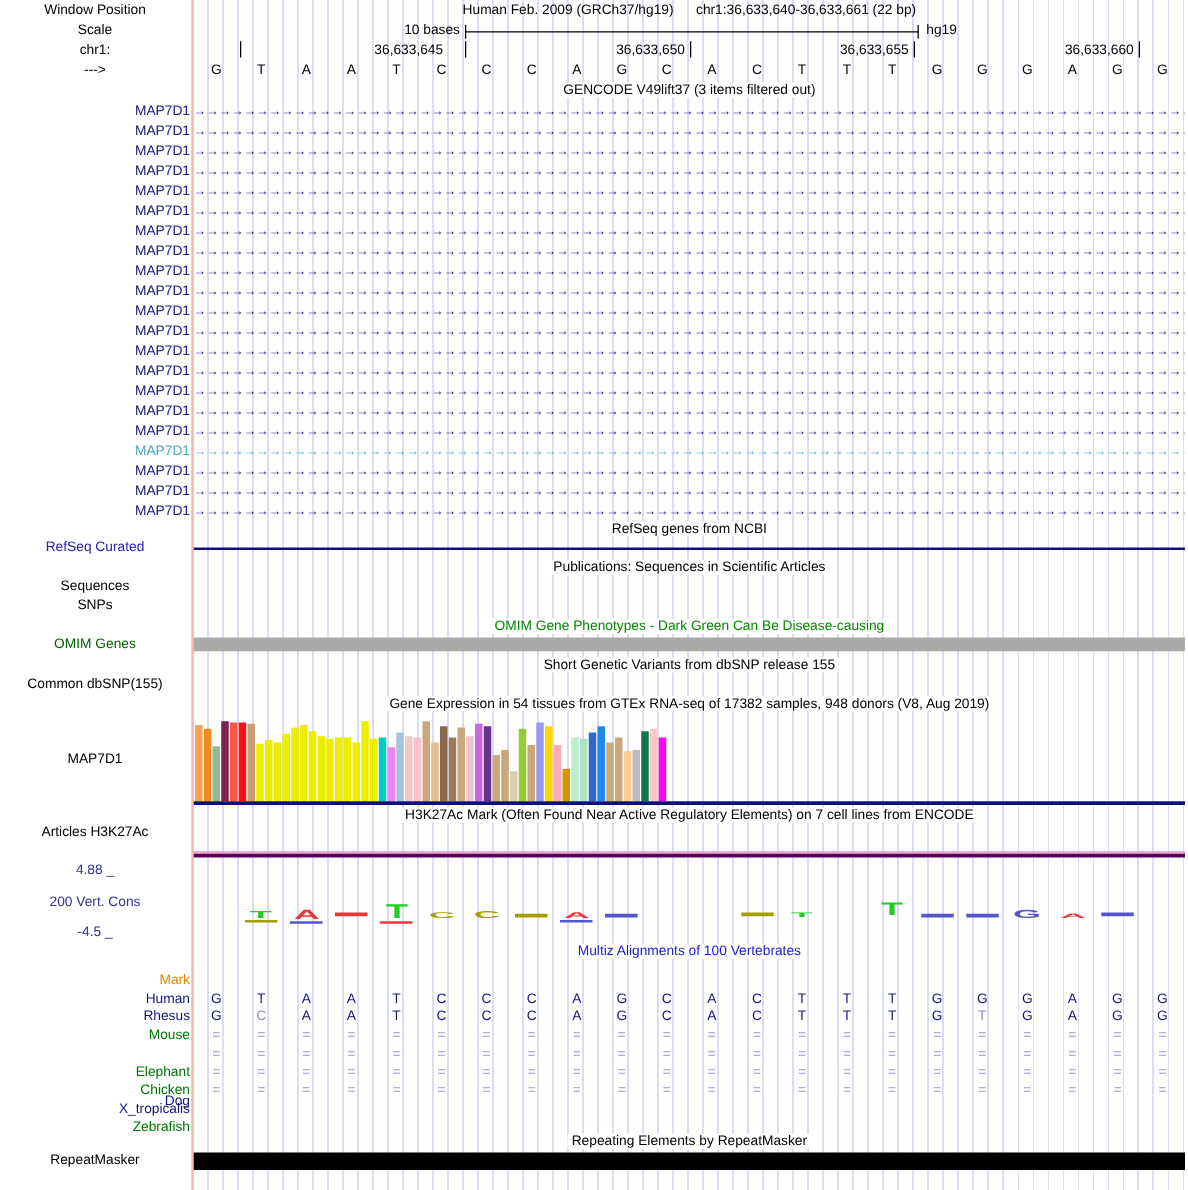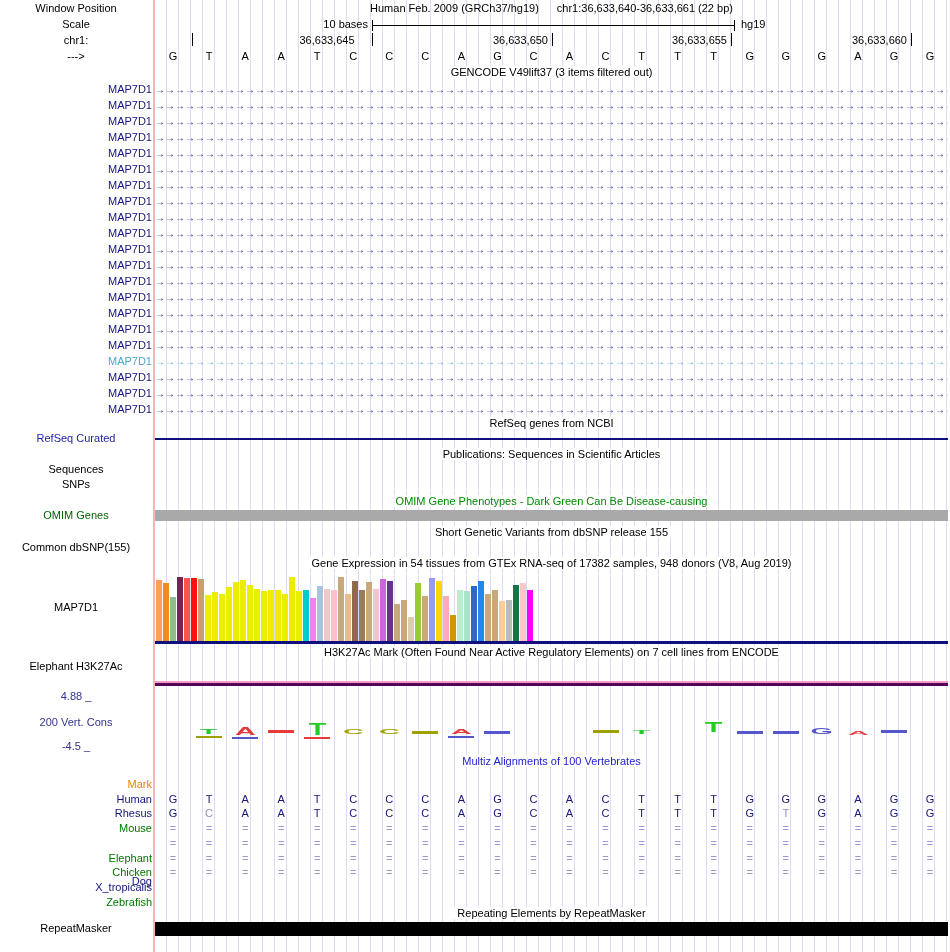"Elephant H3K27Ac" div.lbl { text: Elephant -> Articles }
